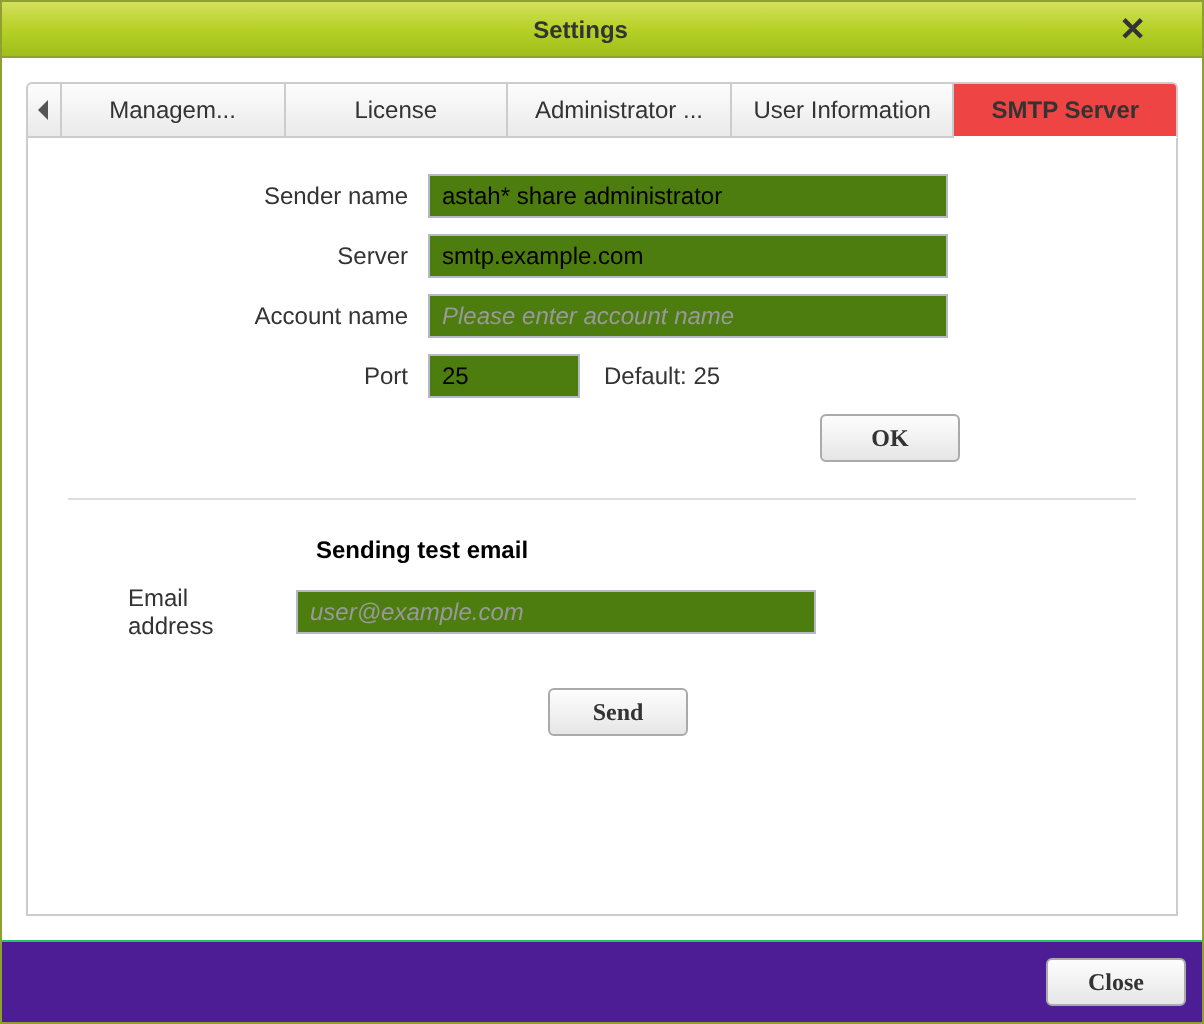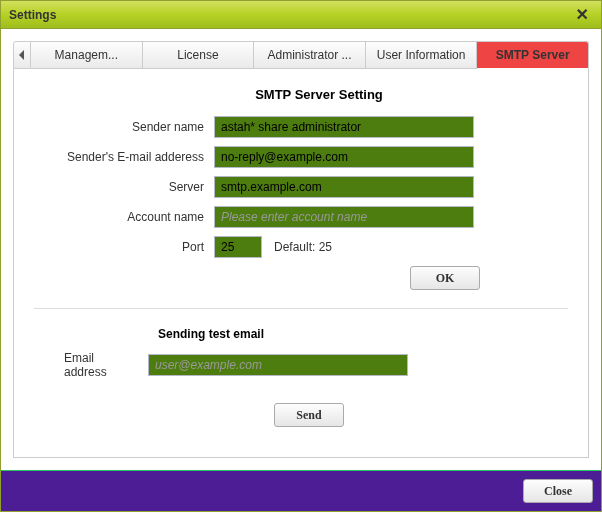"Settings" .titlebar { padding: 0 8px -> 0 24px; text-align: none -> center }
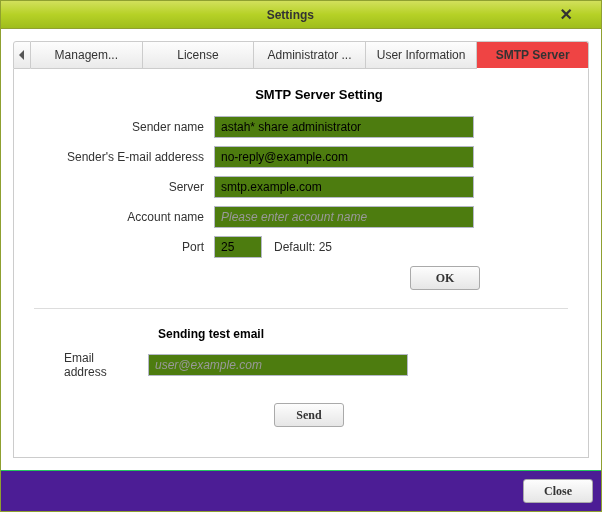"SMTP Server Setting" div.section-title { html: <div>SMTP Server Setting</div> -> none }
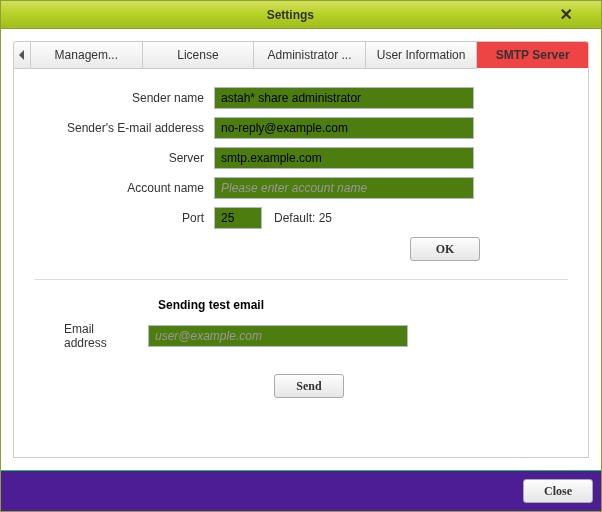"Sender's E-mail adderess" div.form-row { html: <div> <div>Sender's E-mail adderess</div> <input> </div> -> none }
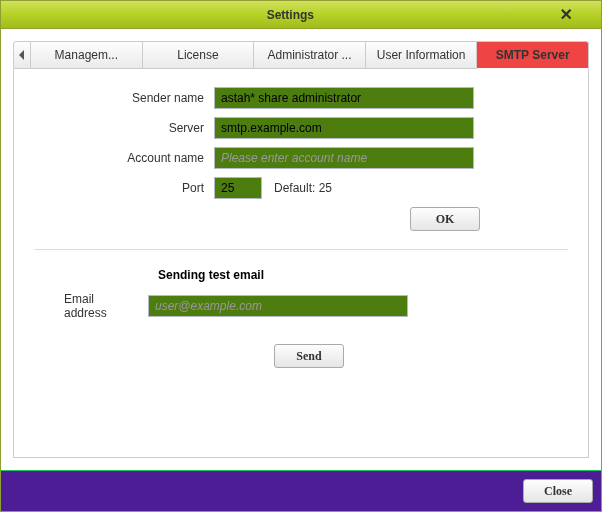"25" .w-port { width: 48px -> 76px }
